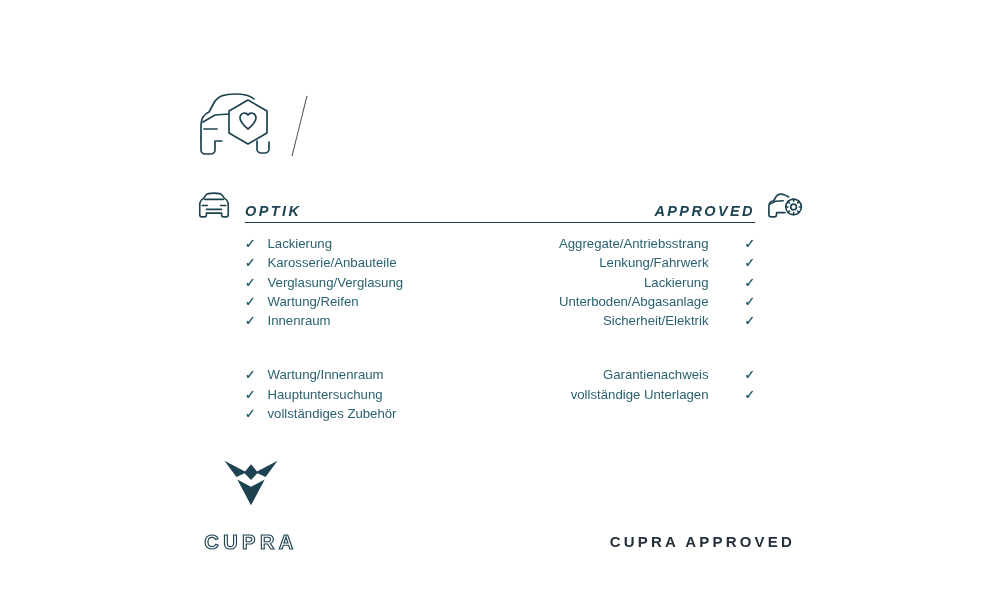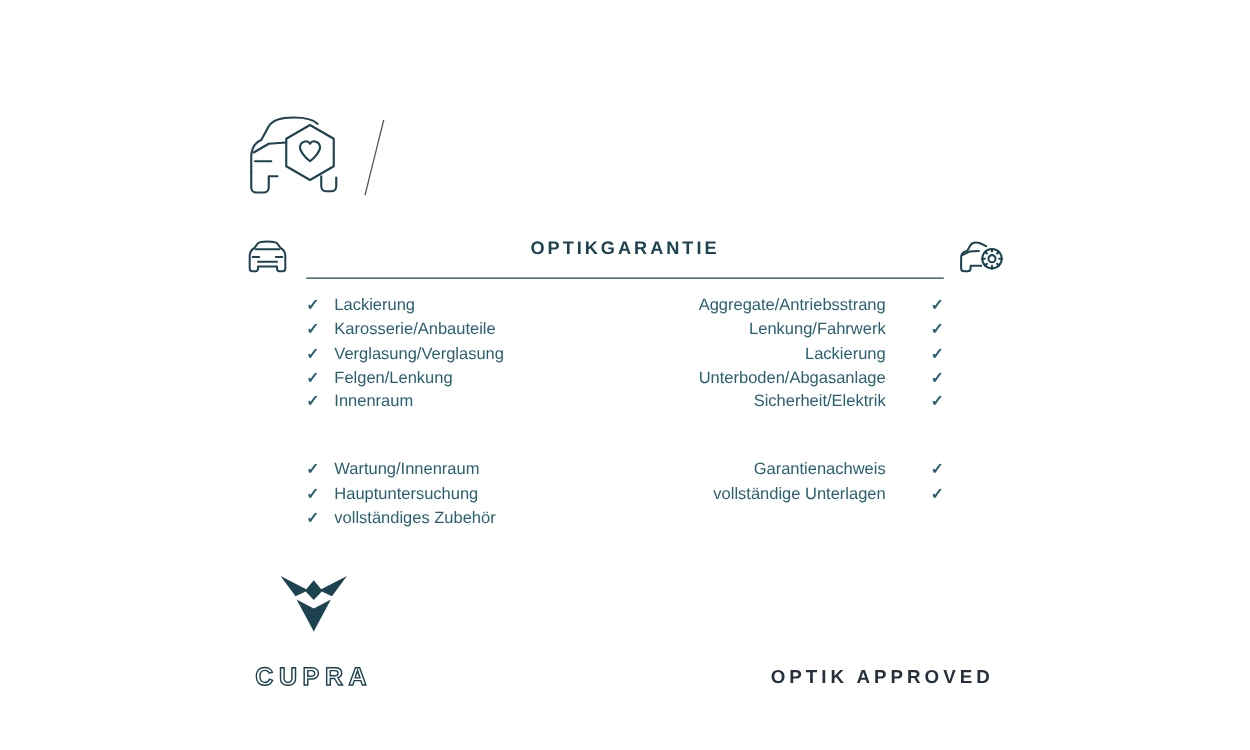"OPTIK" .band-mid { font-style: none -> italic; justify-content: center -> space-between; padding-bottom: 15px -> 3px }
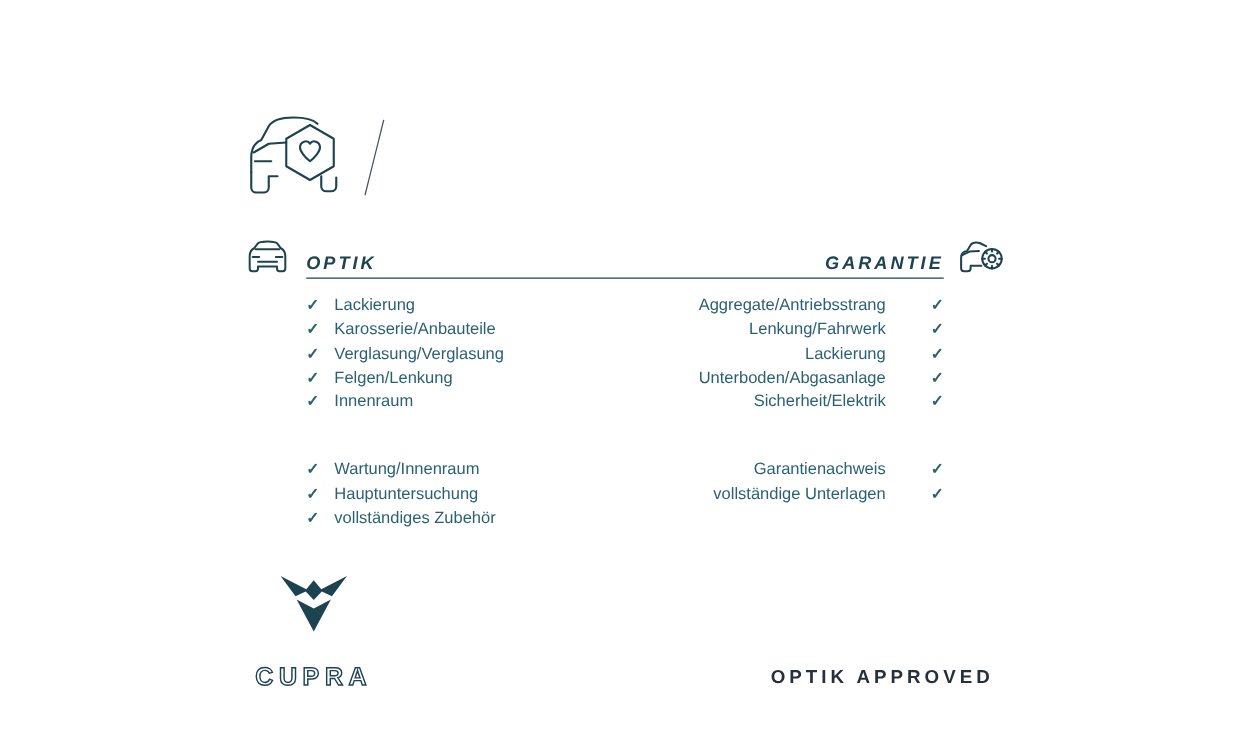"GARANTIE" span.band-label { text: GARANTIE -> APPROVED }
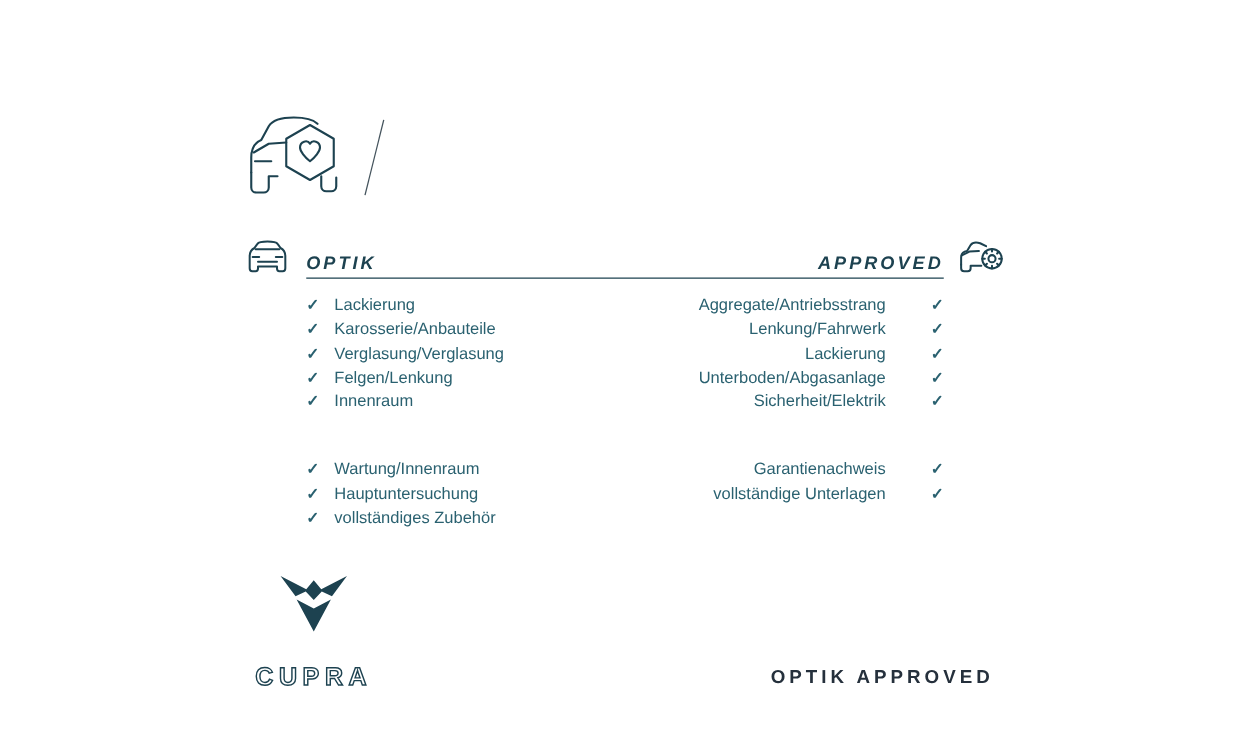"Felgen/Lenkung" span { text: Felgen/Lenkung -> Wartung/Reifen }
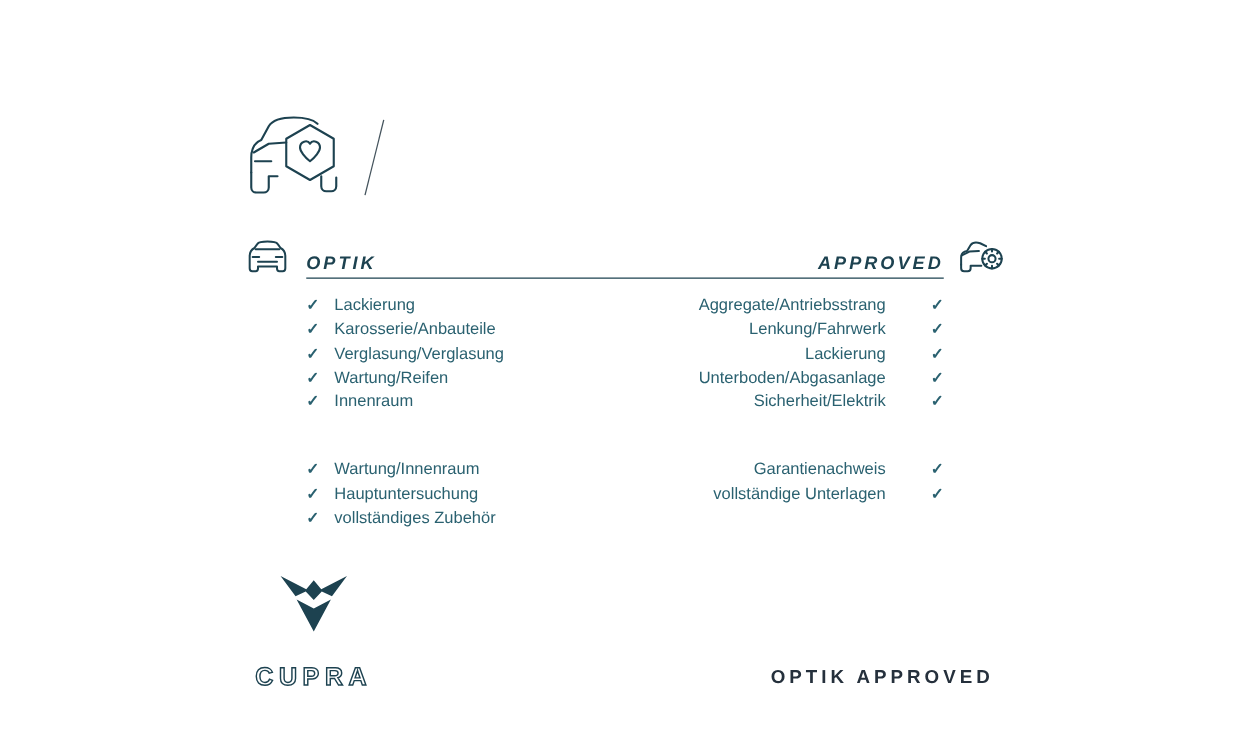"OPTIK APPROVED" div.approved { text: OPTIK -> CUPRA }
